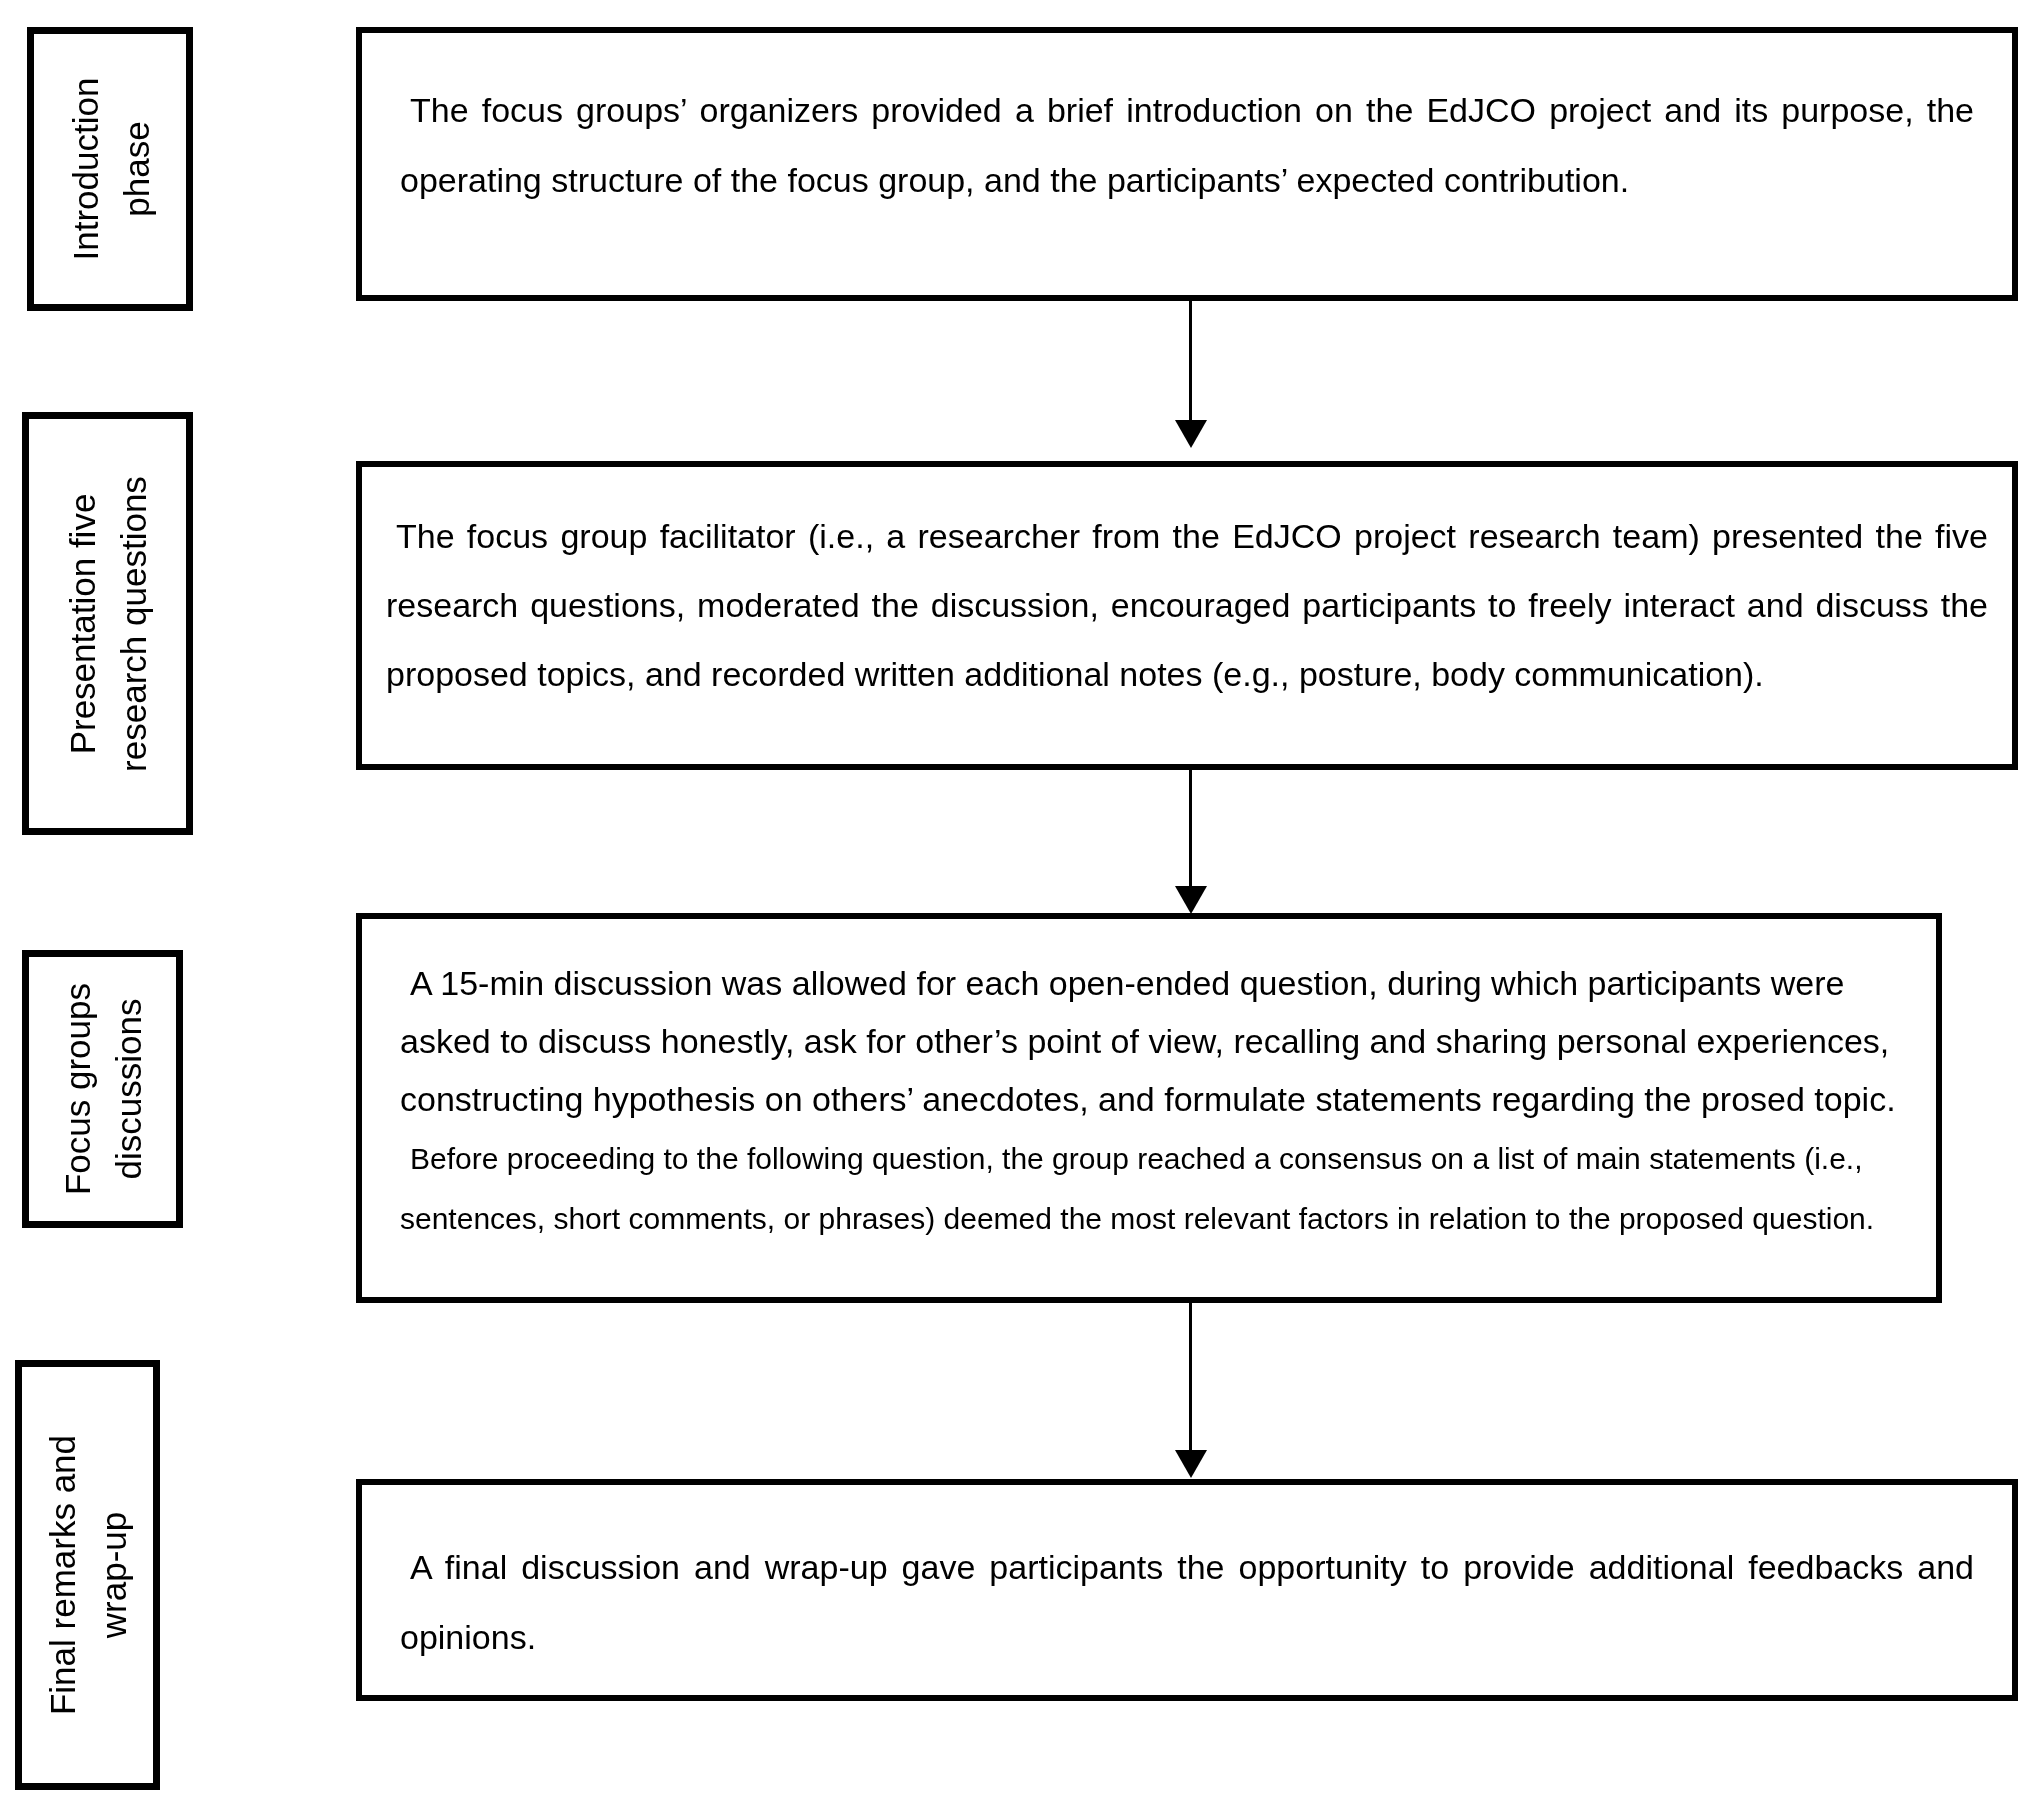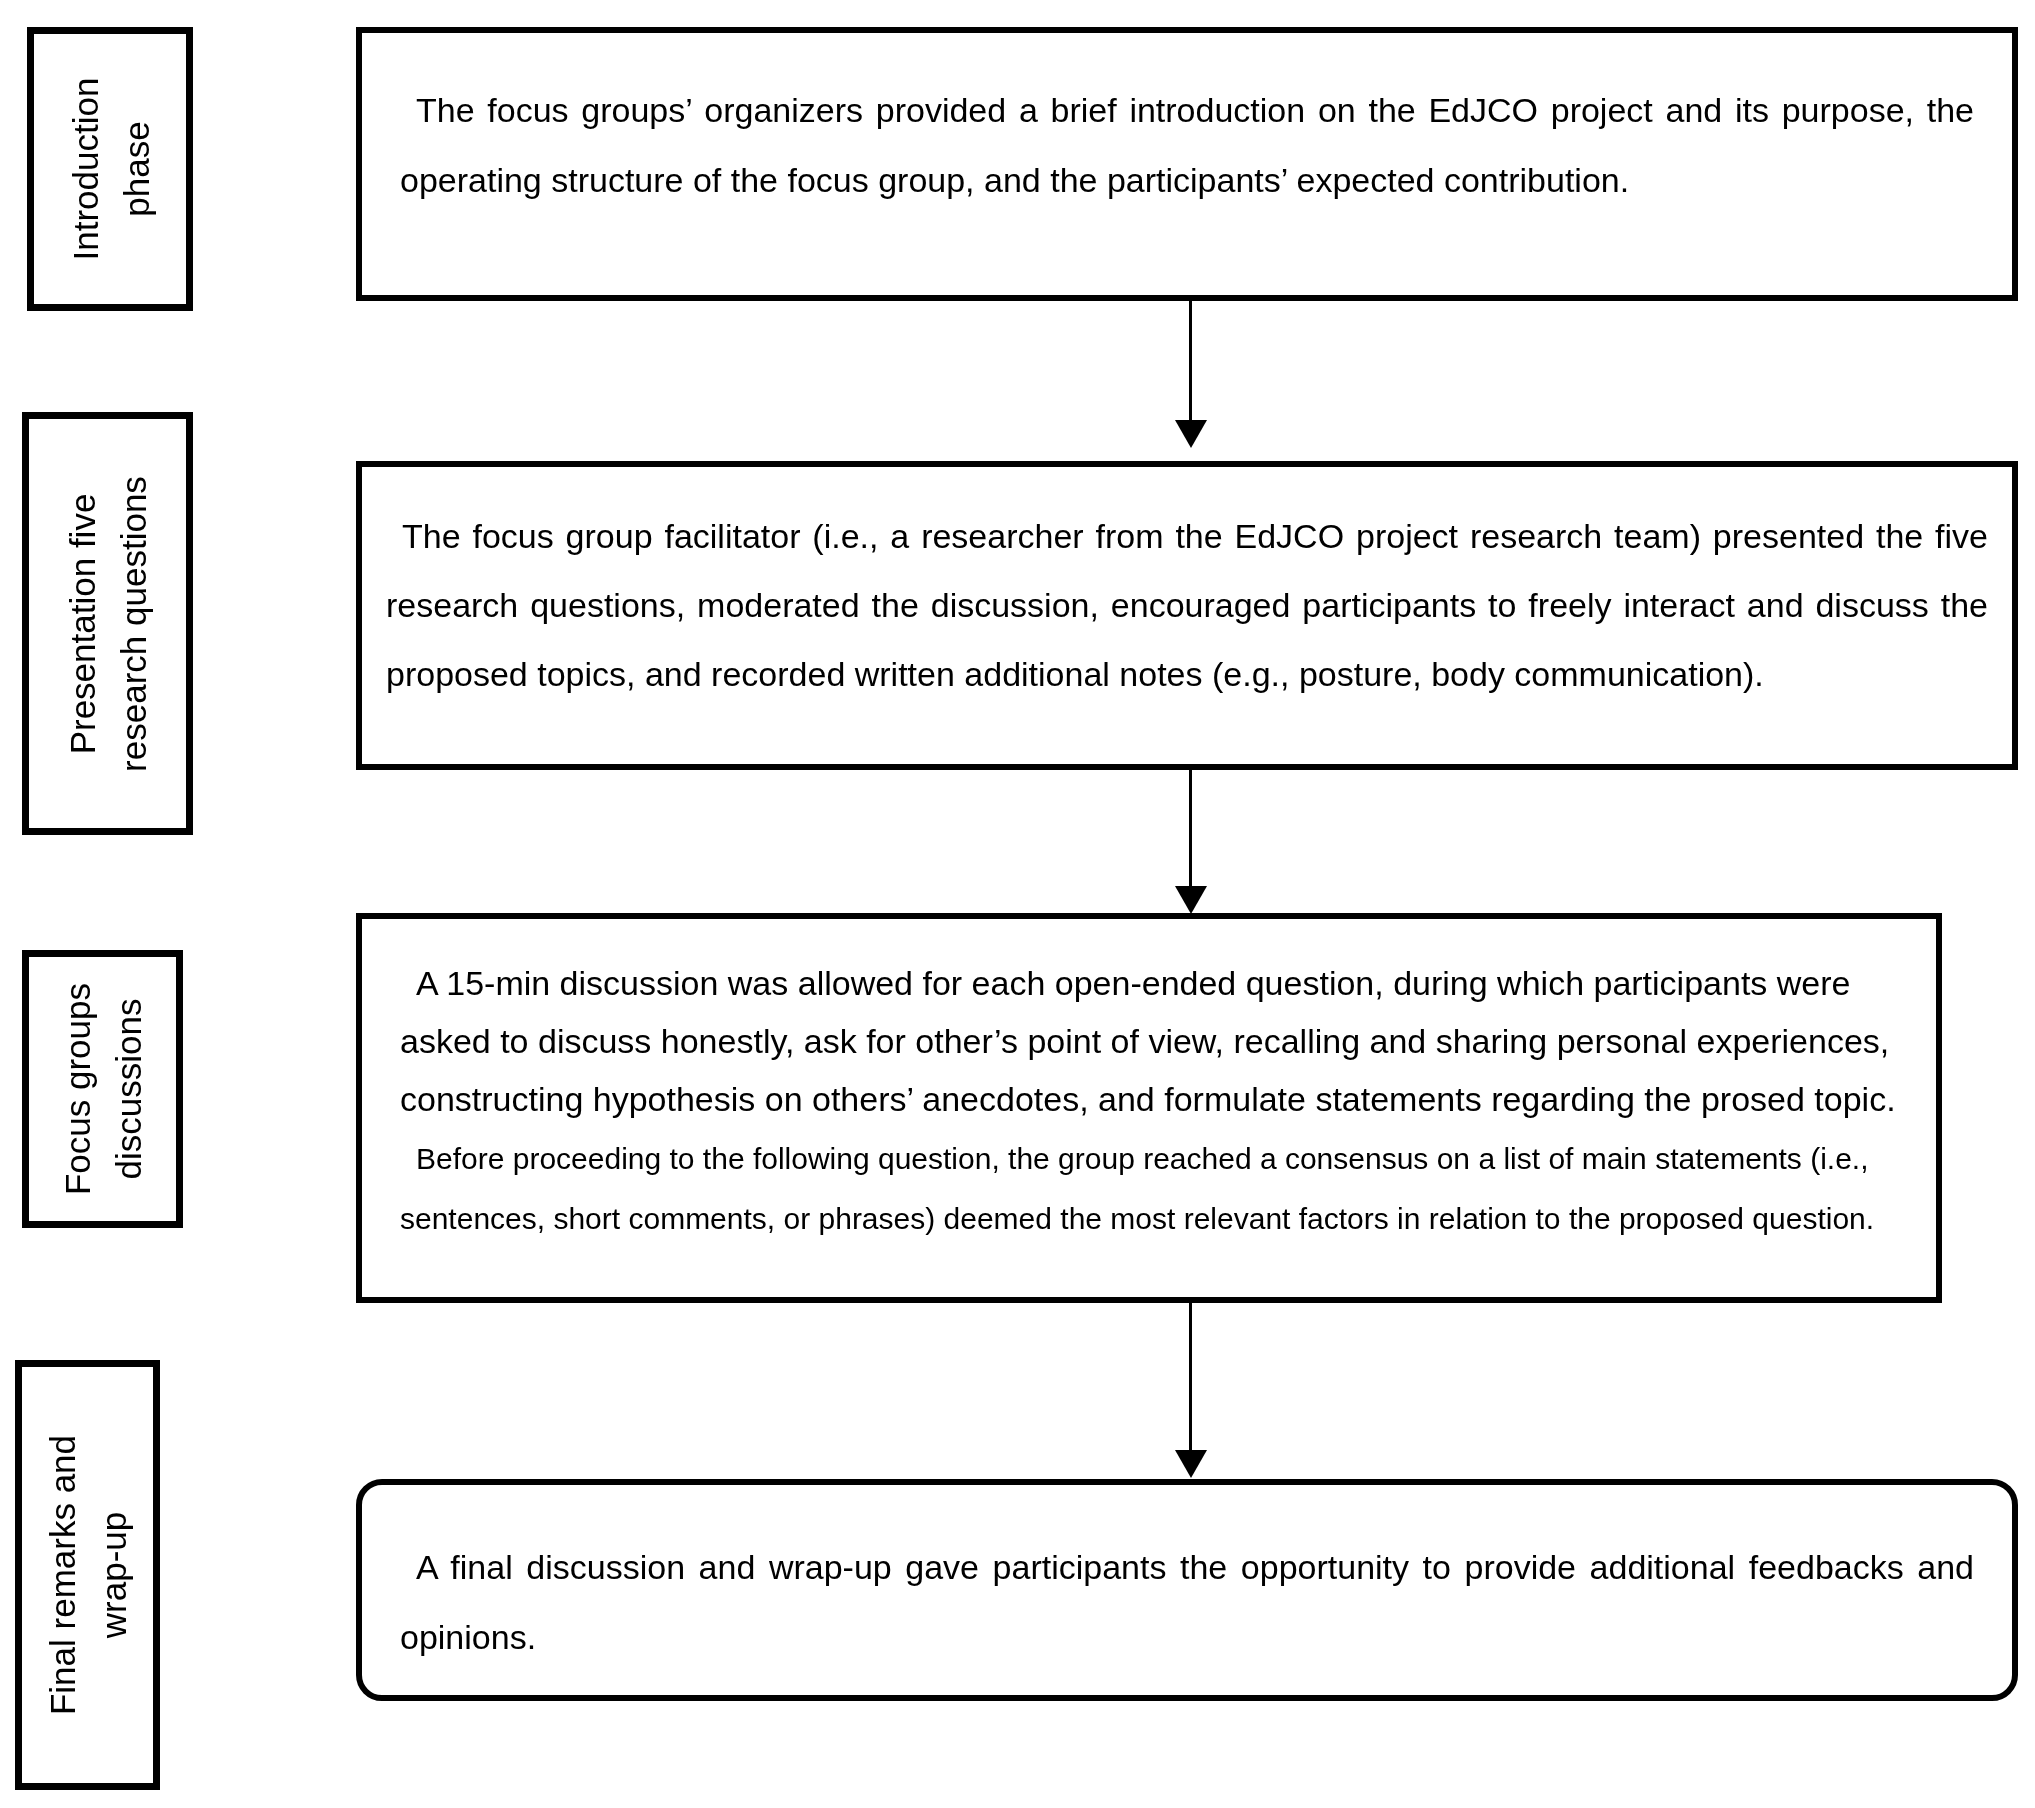"The focus groups’ organizers provided" .content-box p { margin: 16px -> 10px }
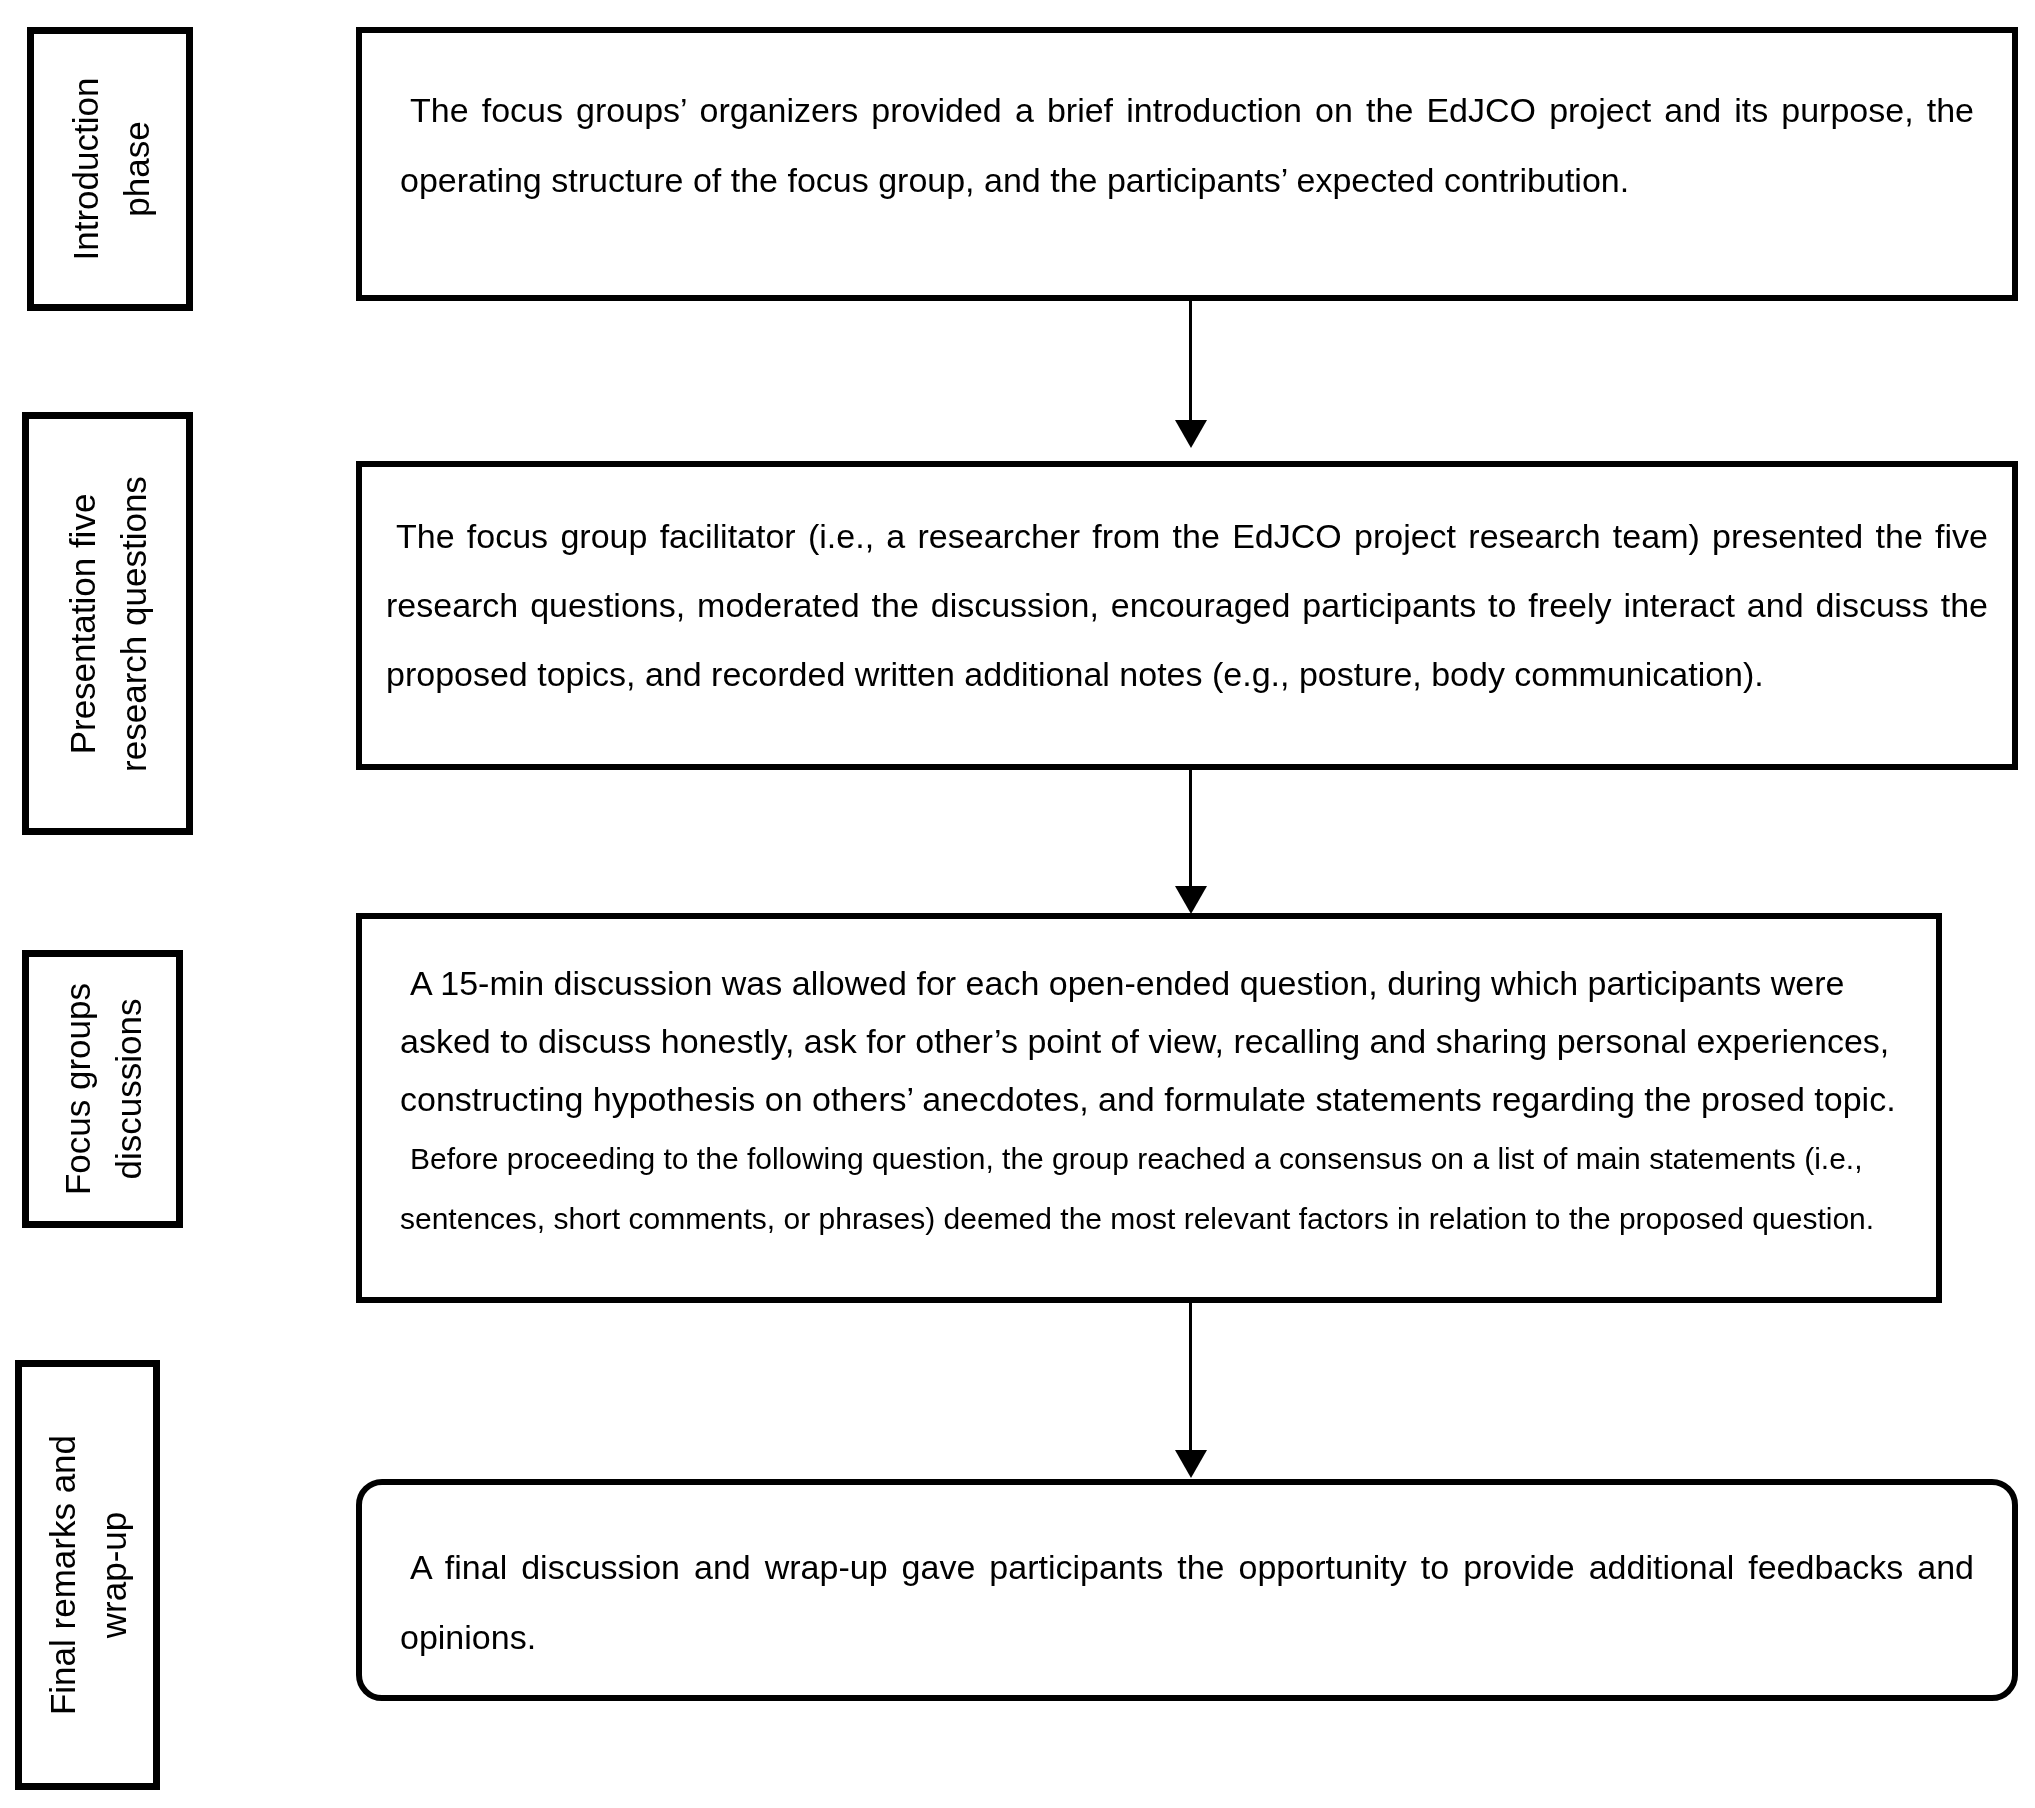"A final discussion and wrap-up" .content-4 { border-radius: 26px -> none }
